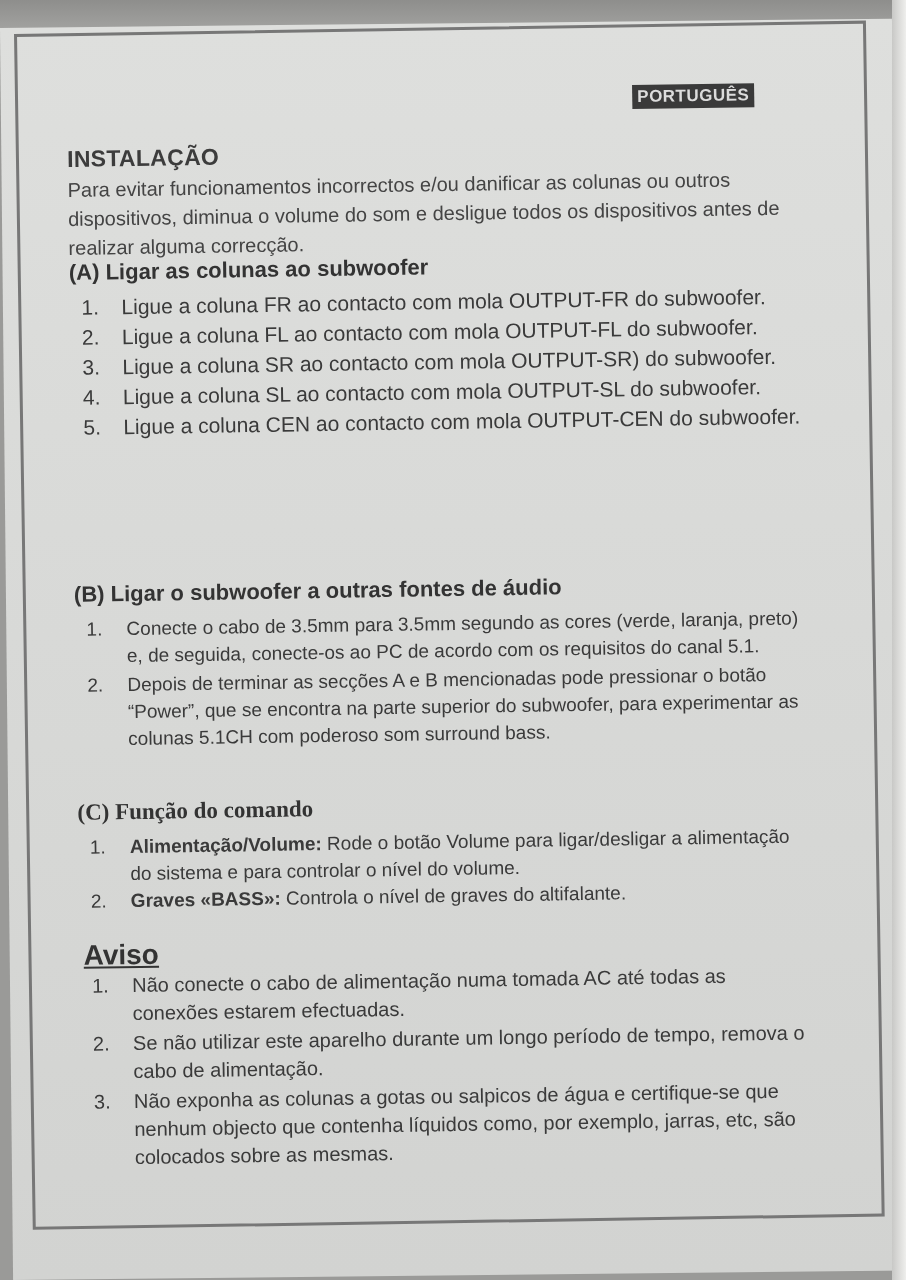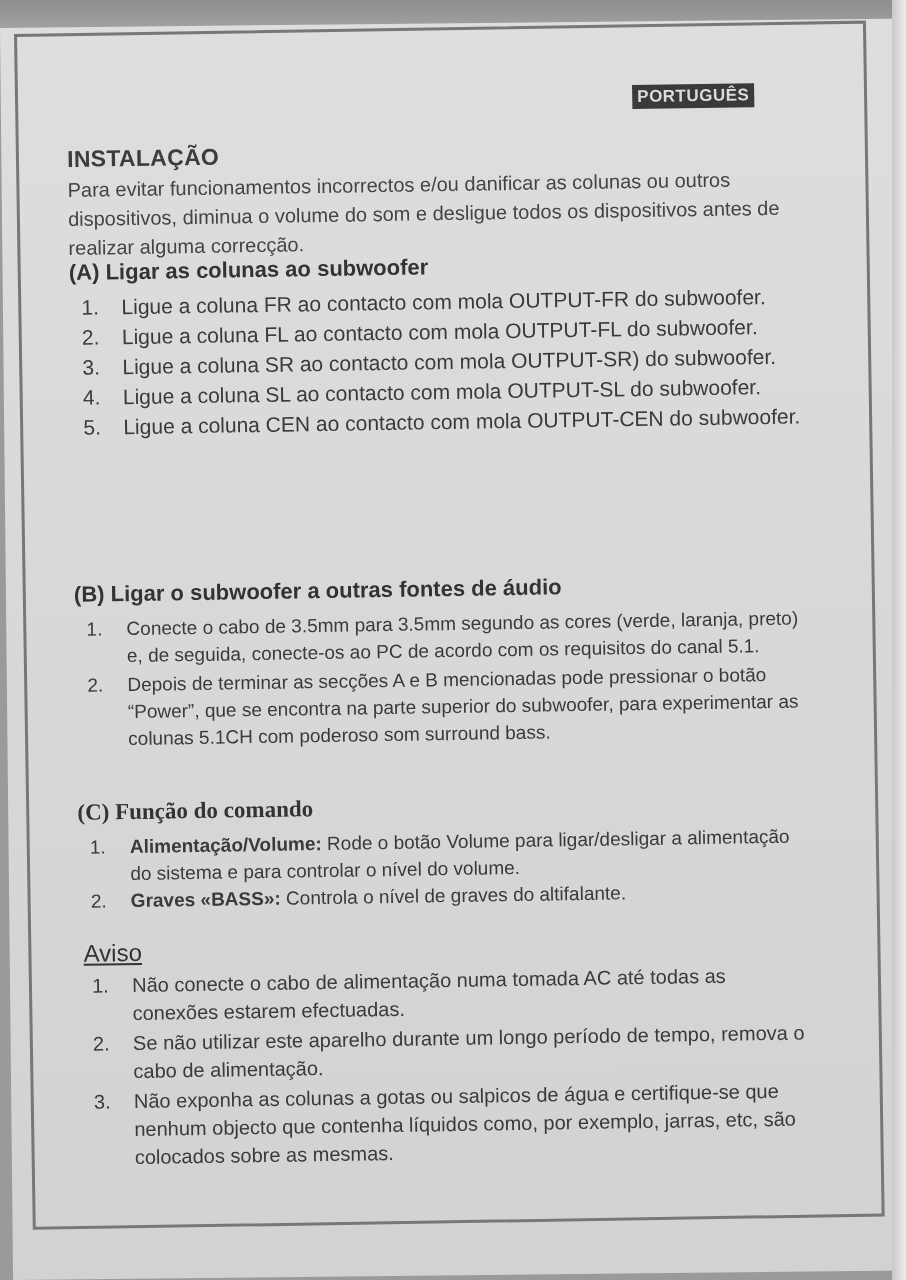"Aviso" .aviso { font-size: 24px -> 28px; font-weight: normal -> bold }
